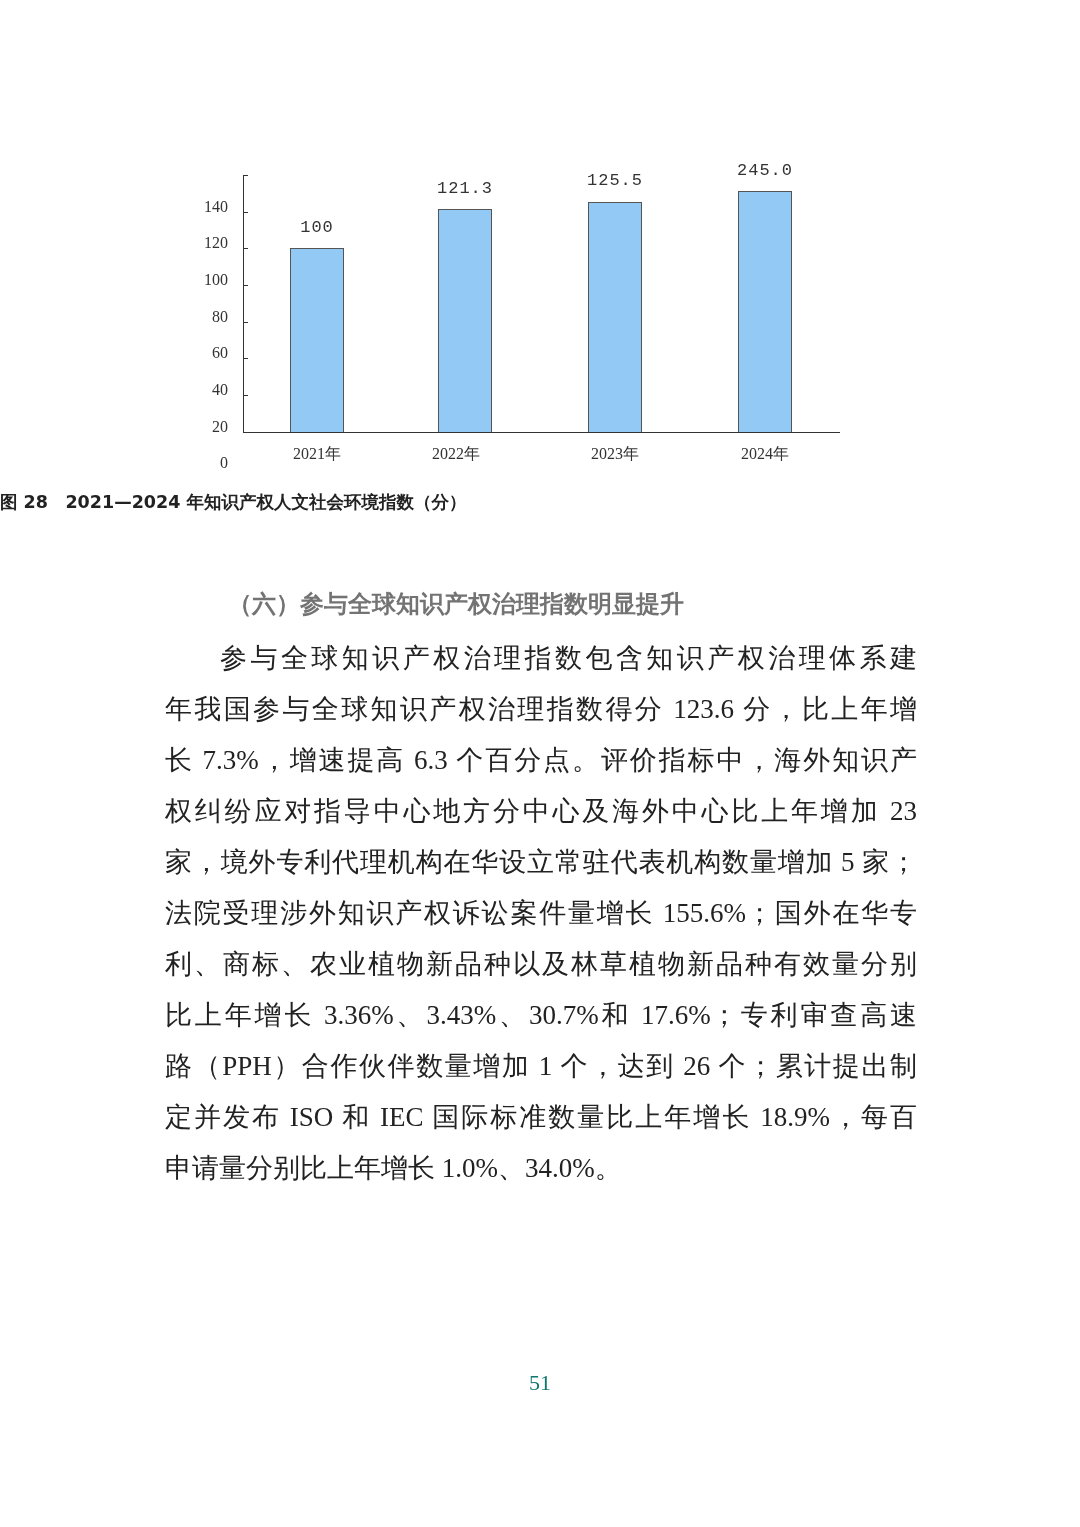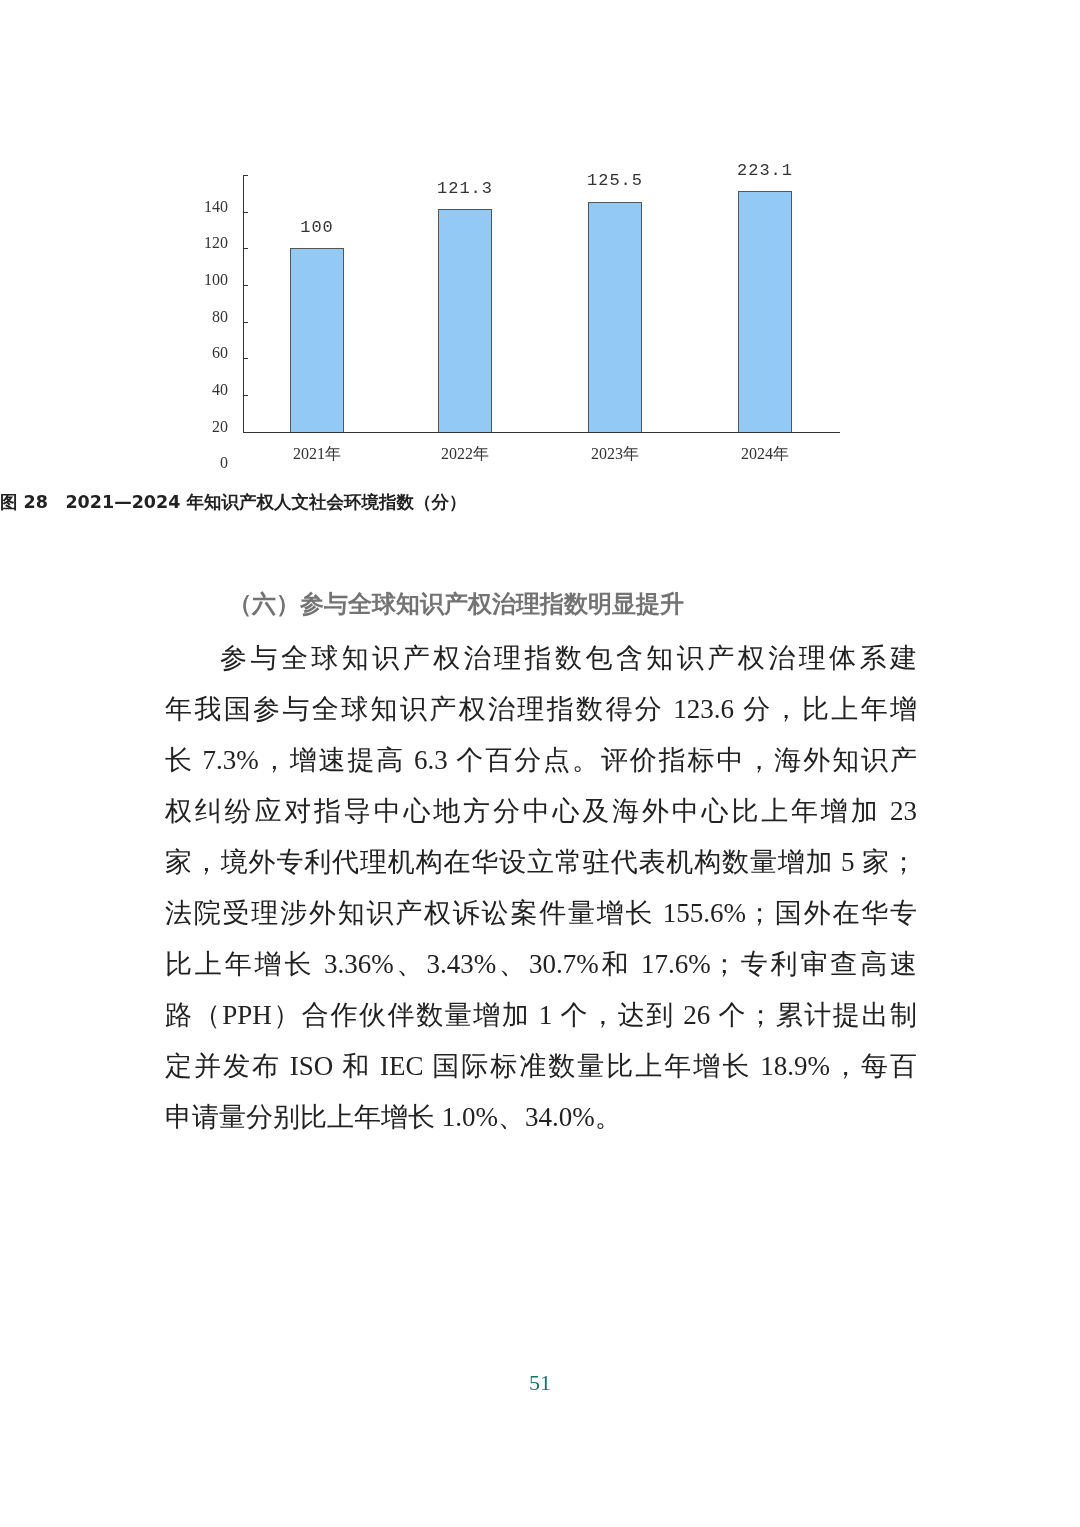"223.1" div.bar-label { text: 223.1 -> 245.0 }
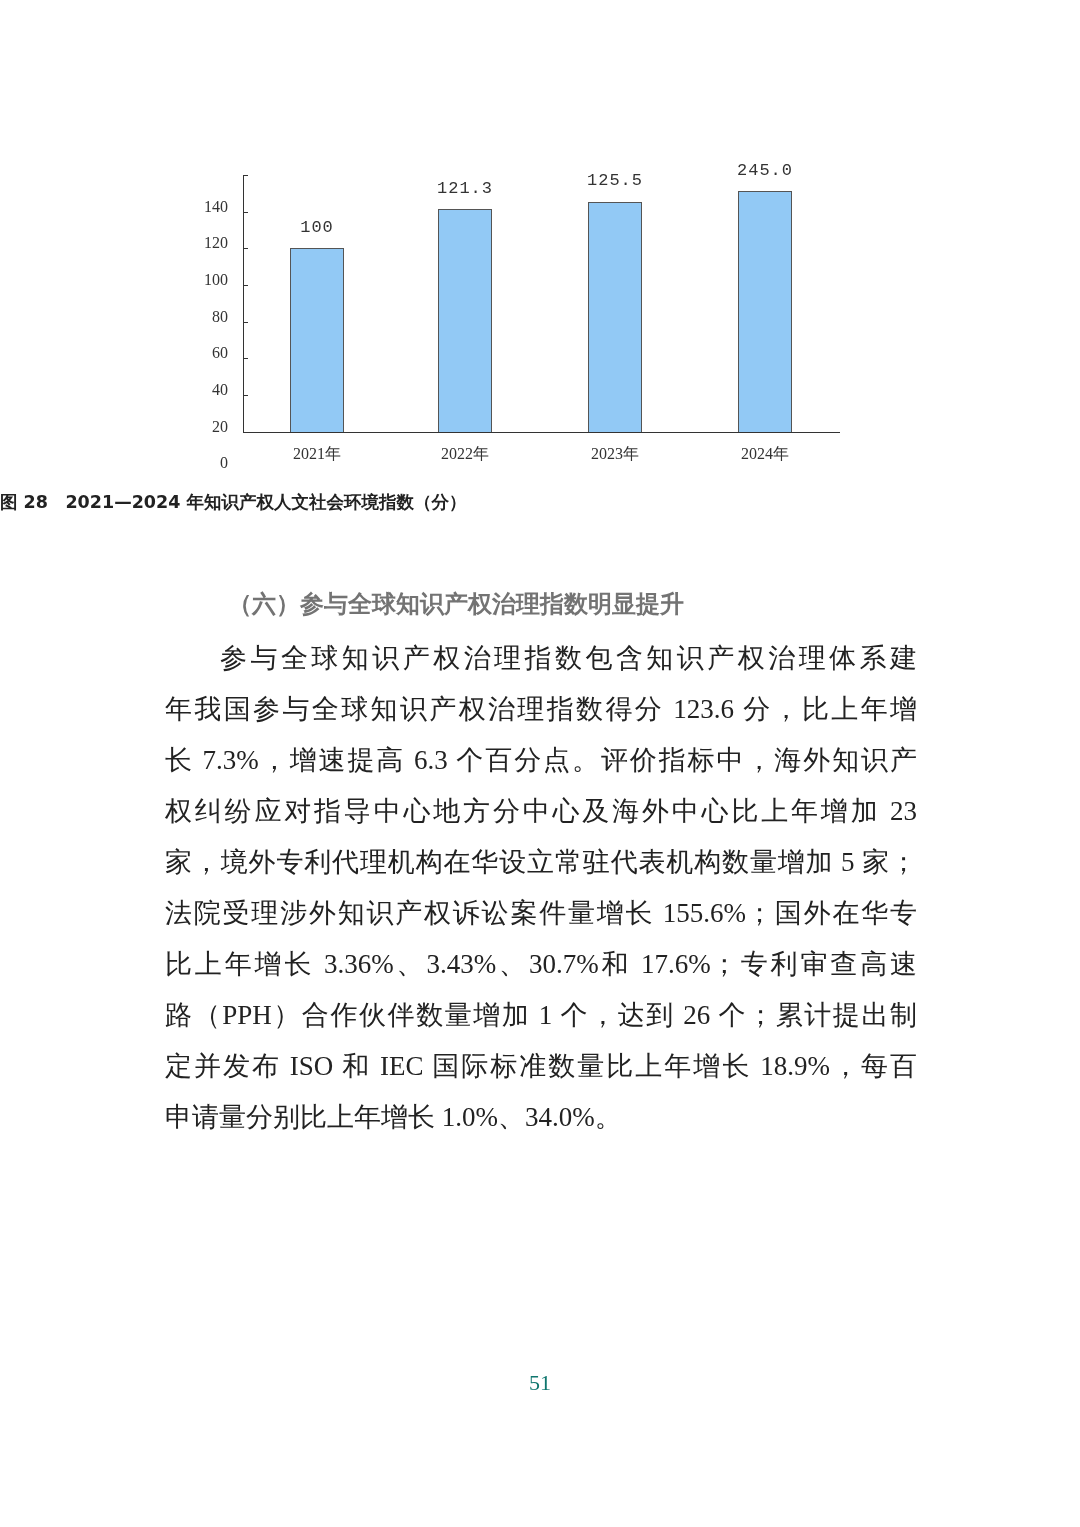"2022年" div.xlabel { left: 235px -> 226px }
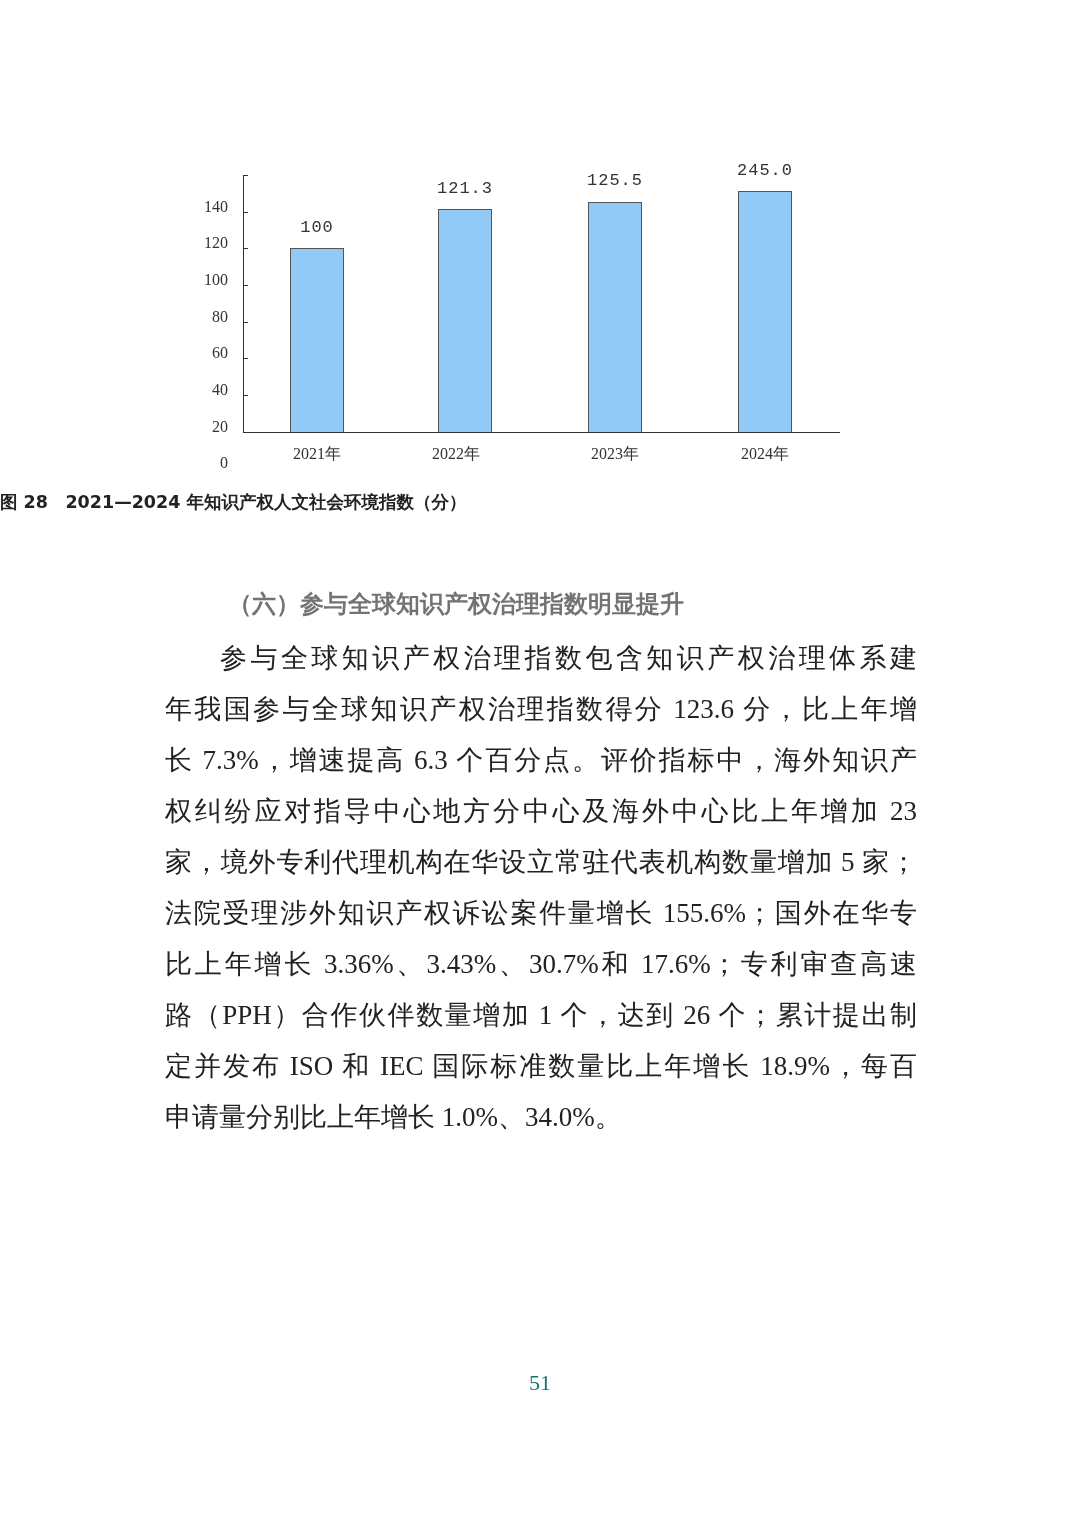"利、商标、农业植物新品种以及林草植物新品种有效量分别" span.line { html: none -> <span>利、商标、农业植物新品种以及林草植物新品种有效量分别</span> }
